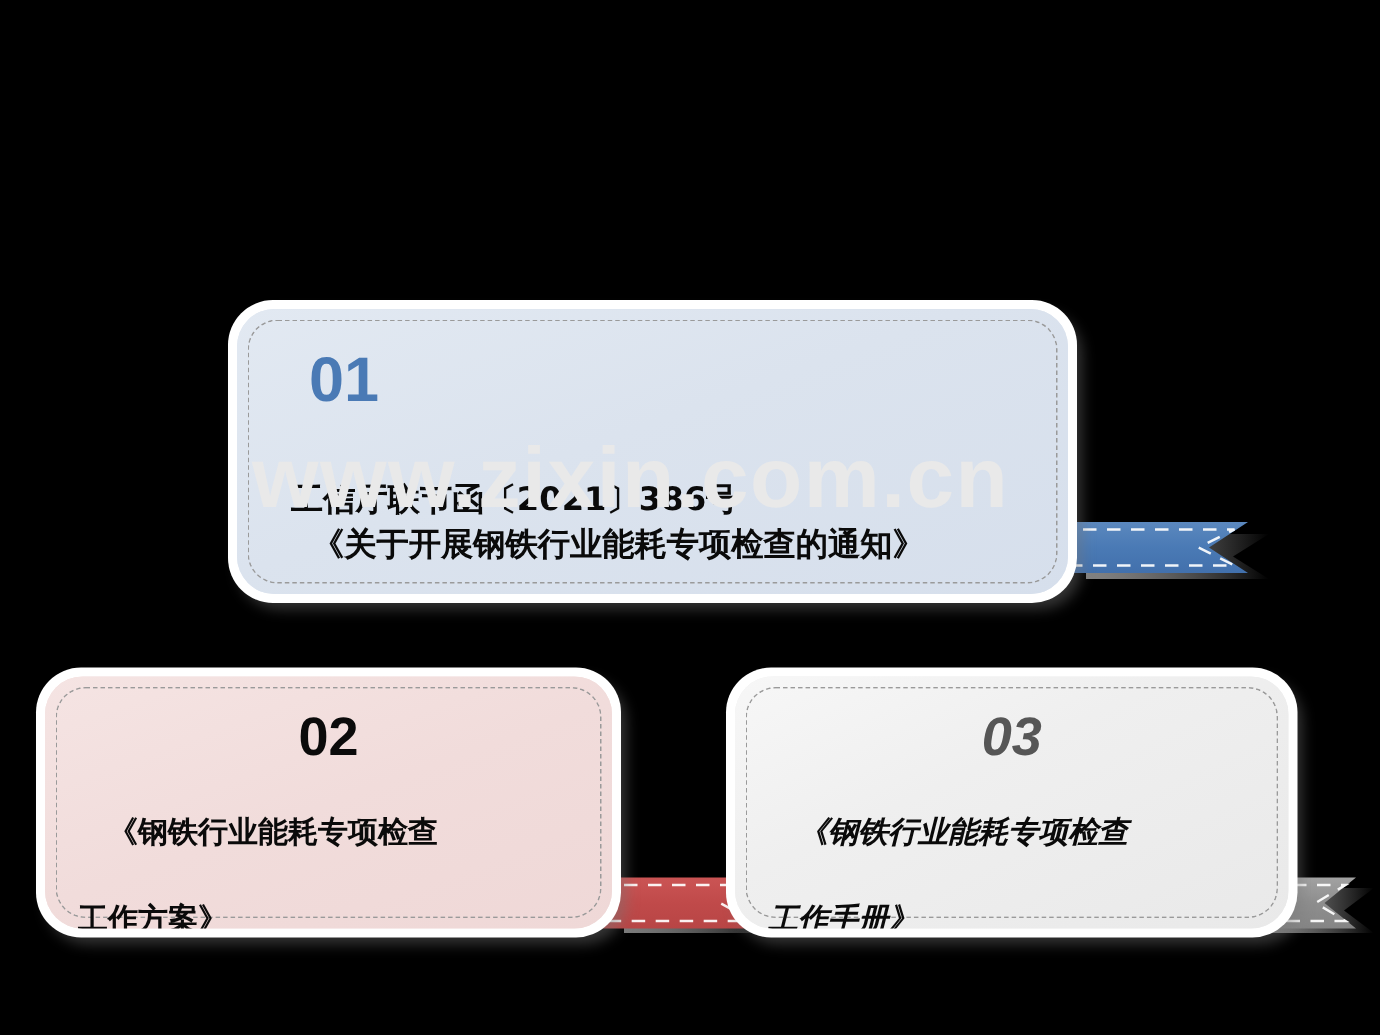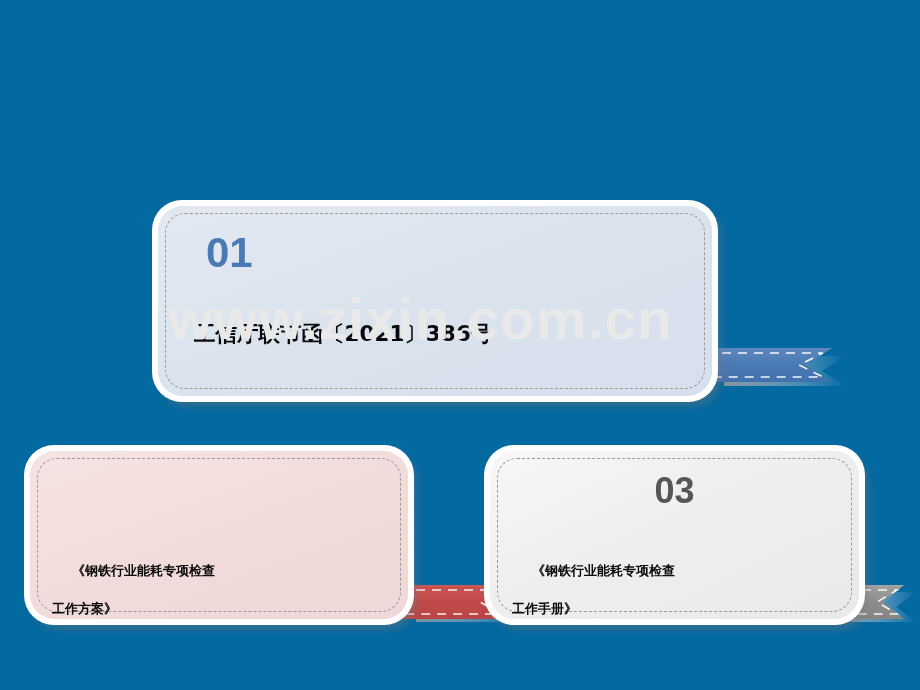"01" #slide { background: #0369a1 -> #000000 }
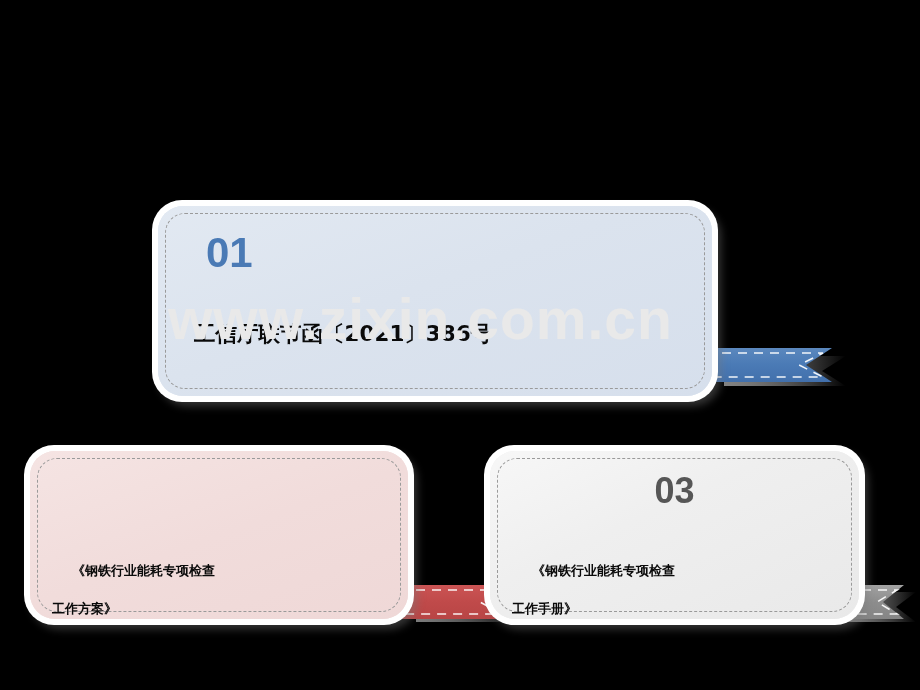"《关于开展钢铁行业能耗专项检查的通知》" span.l2 { html: none -> <span>《关于开展钢铁行业能耗专项检查的通知》</span> }
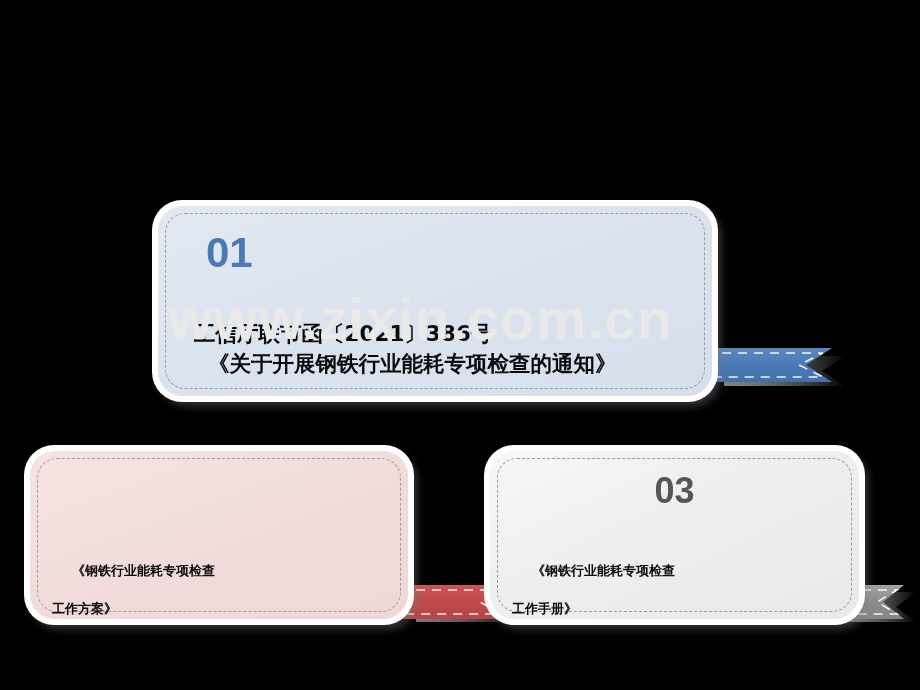"02" div.num { html: none -> <div>02</div> }
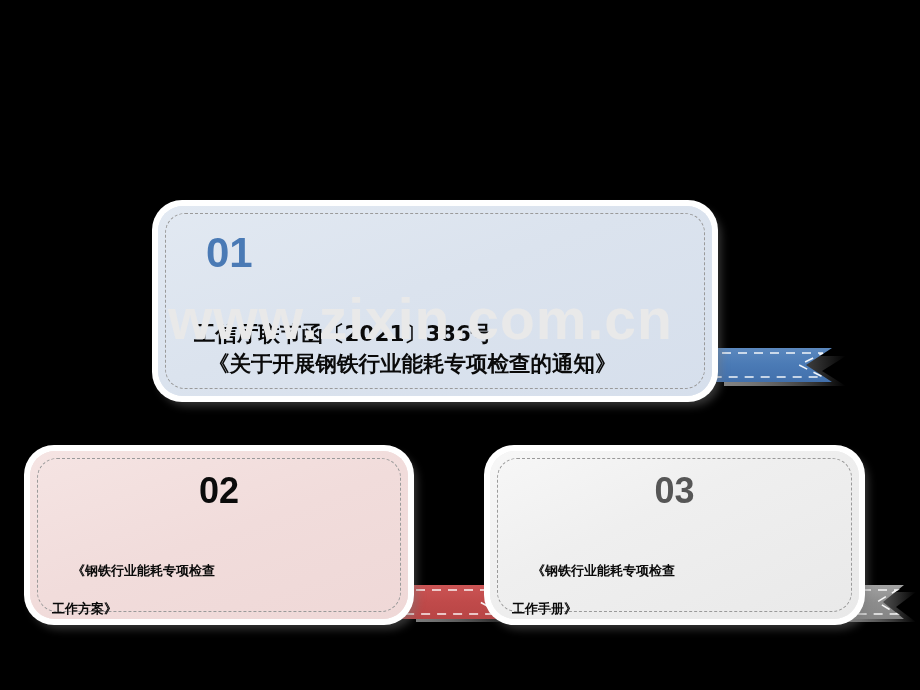"03" #card-03 .card-inner { font-style: none -> italic }
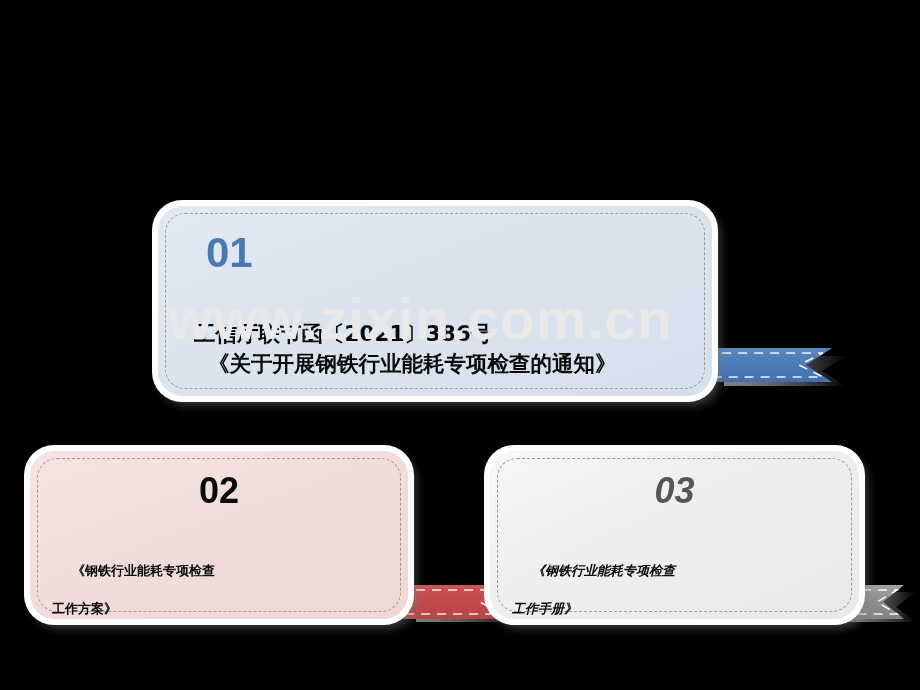"《钢铁行业能耗专项检查" #text-02, #text-03 { font-size: 13px -> 20px; top: 92px -> 60px }
